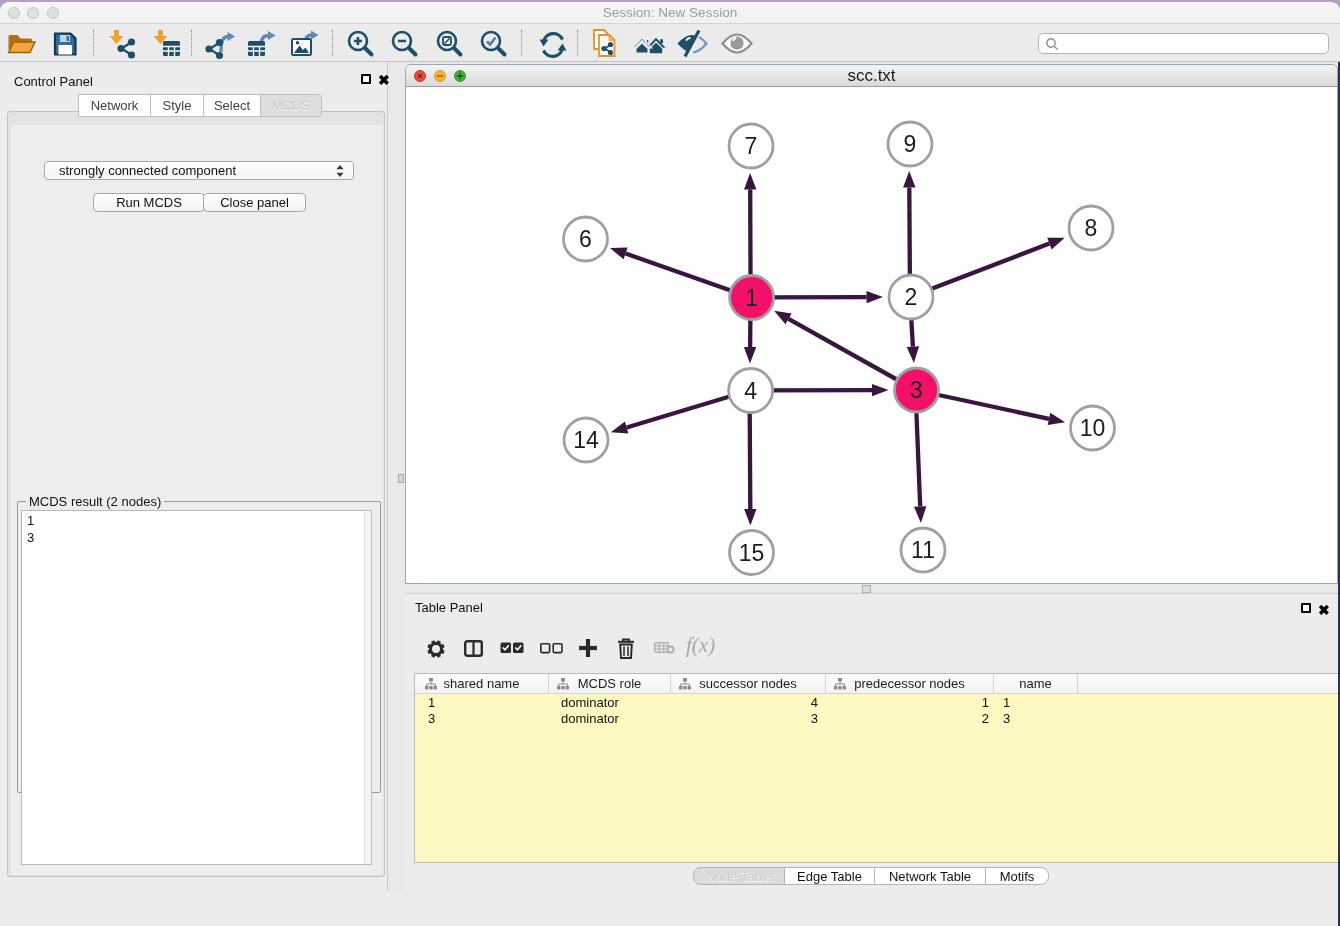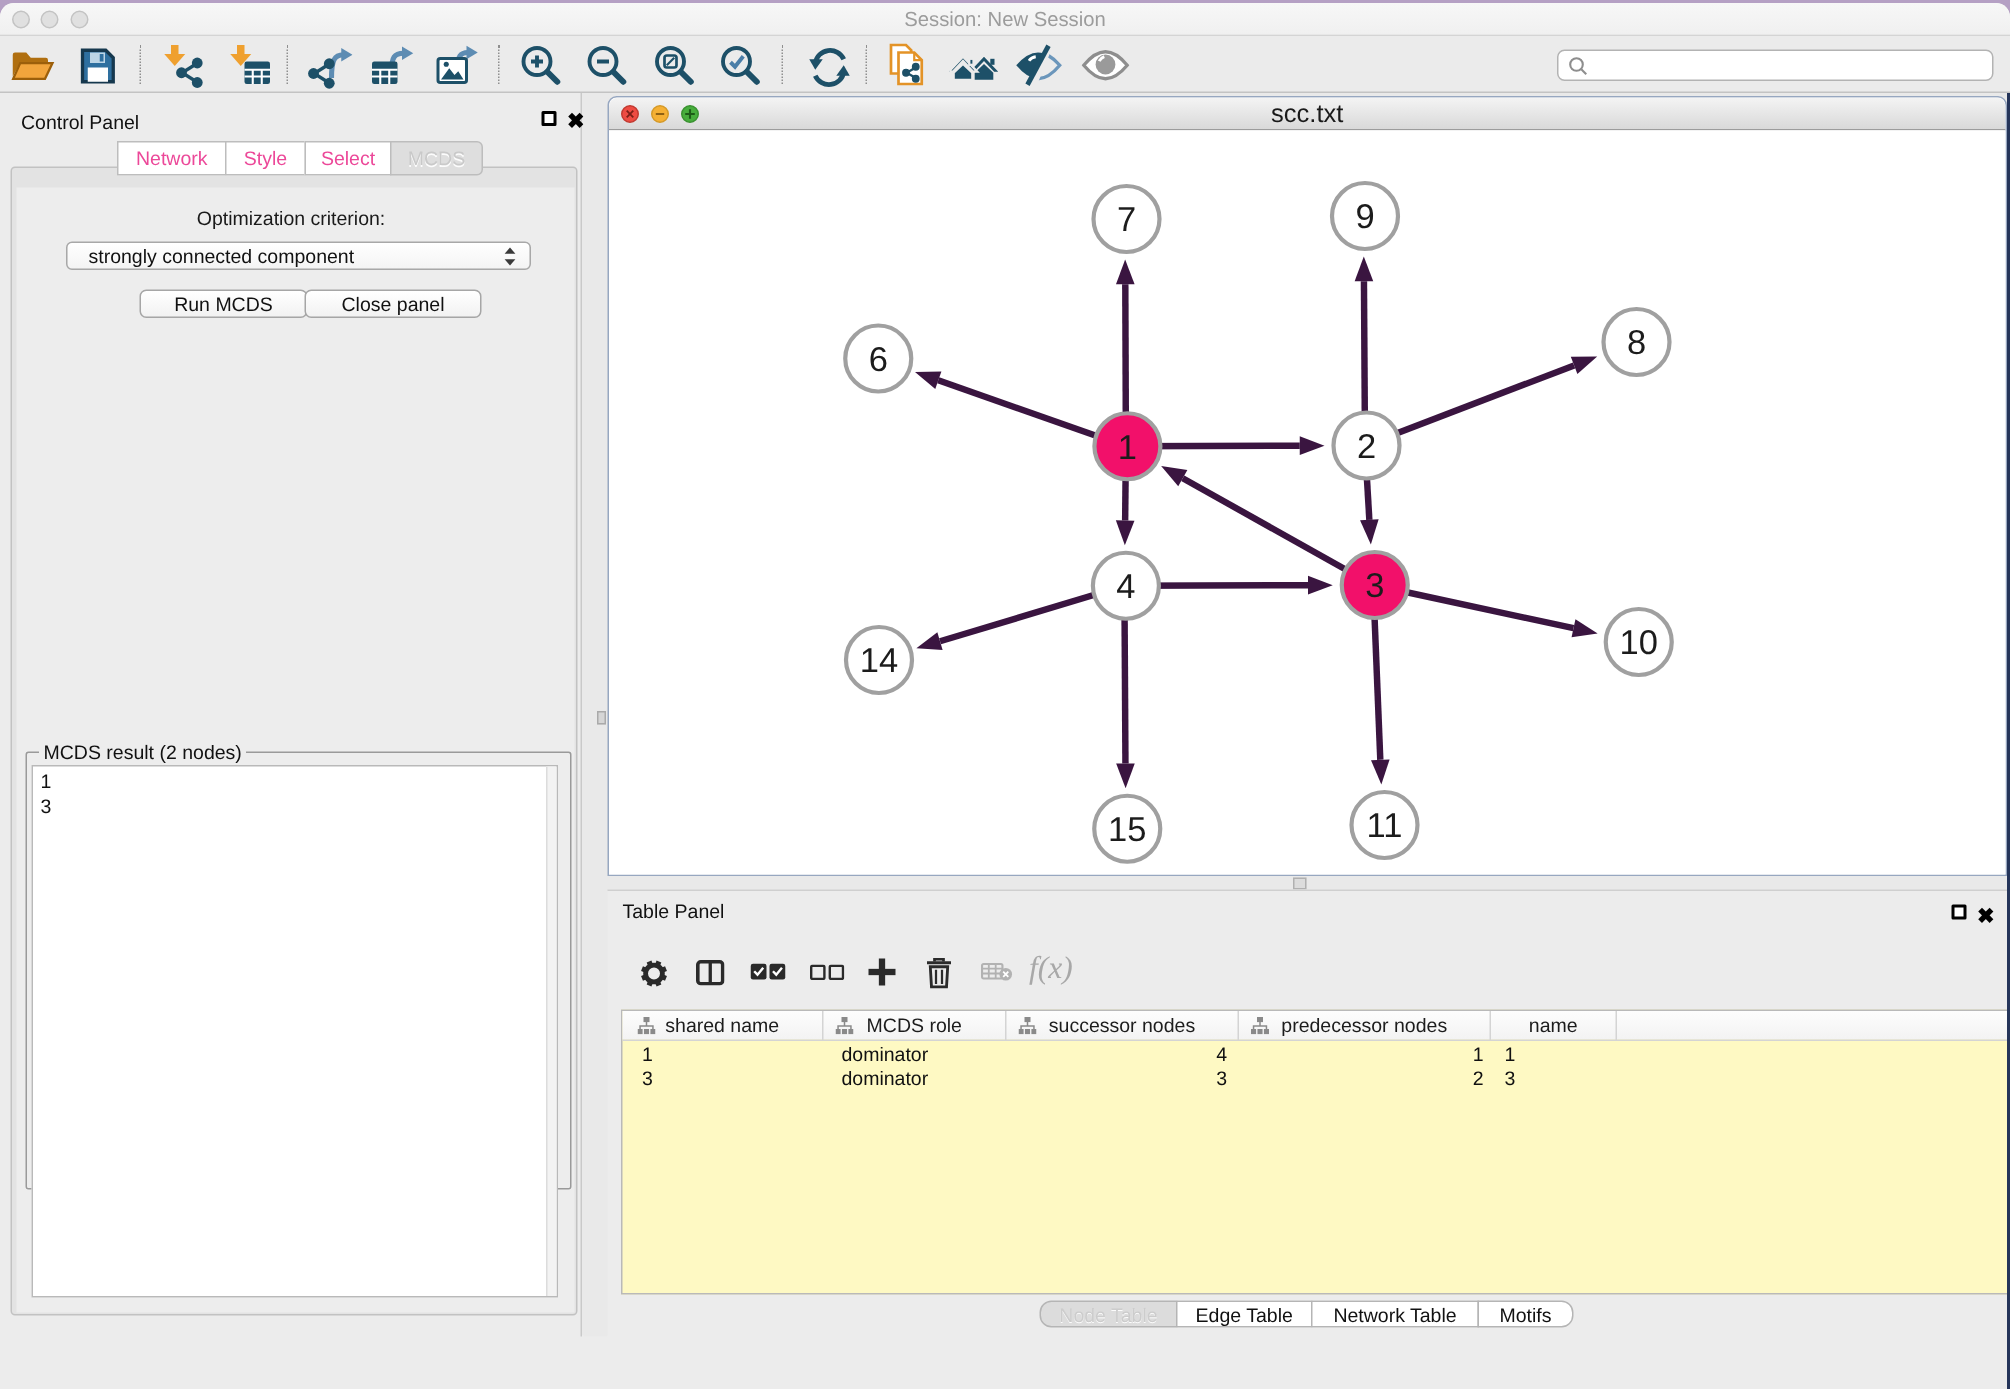"Network" .tab { color: #ec4899 -> #404040 }
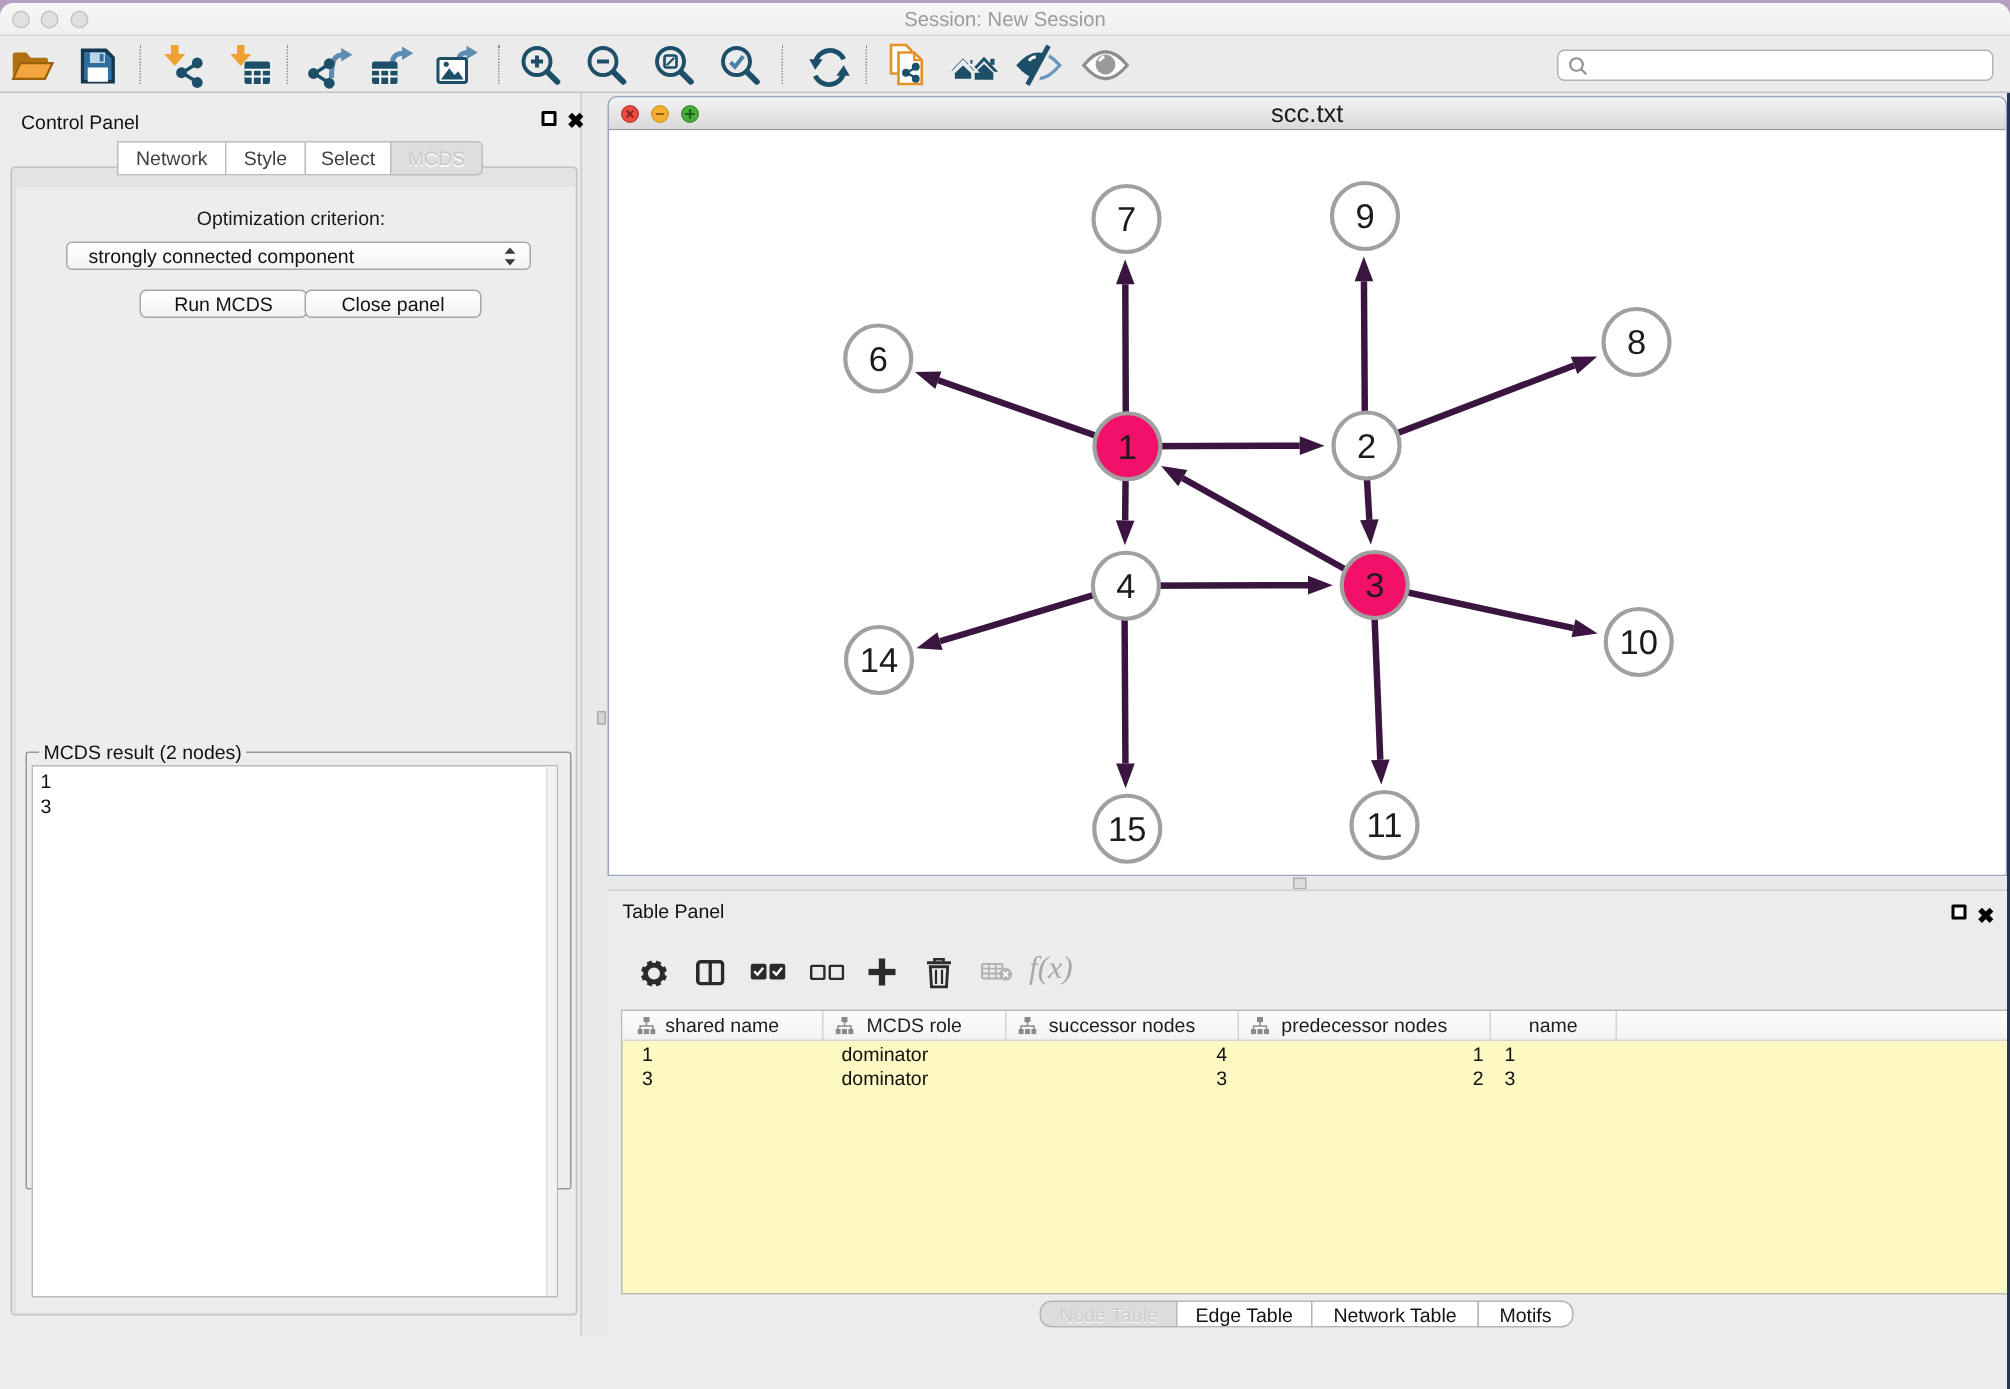"Optimization criterion:" div { html: <div>Optimization criterion:</div> -> none }
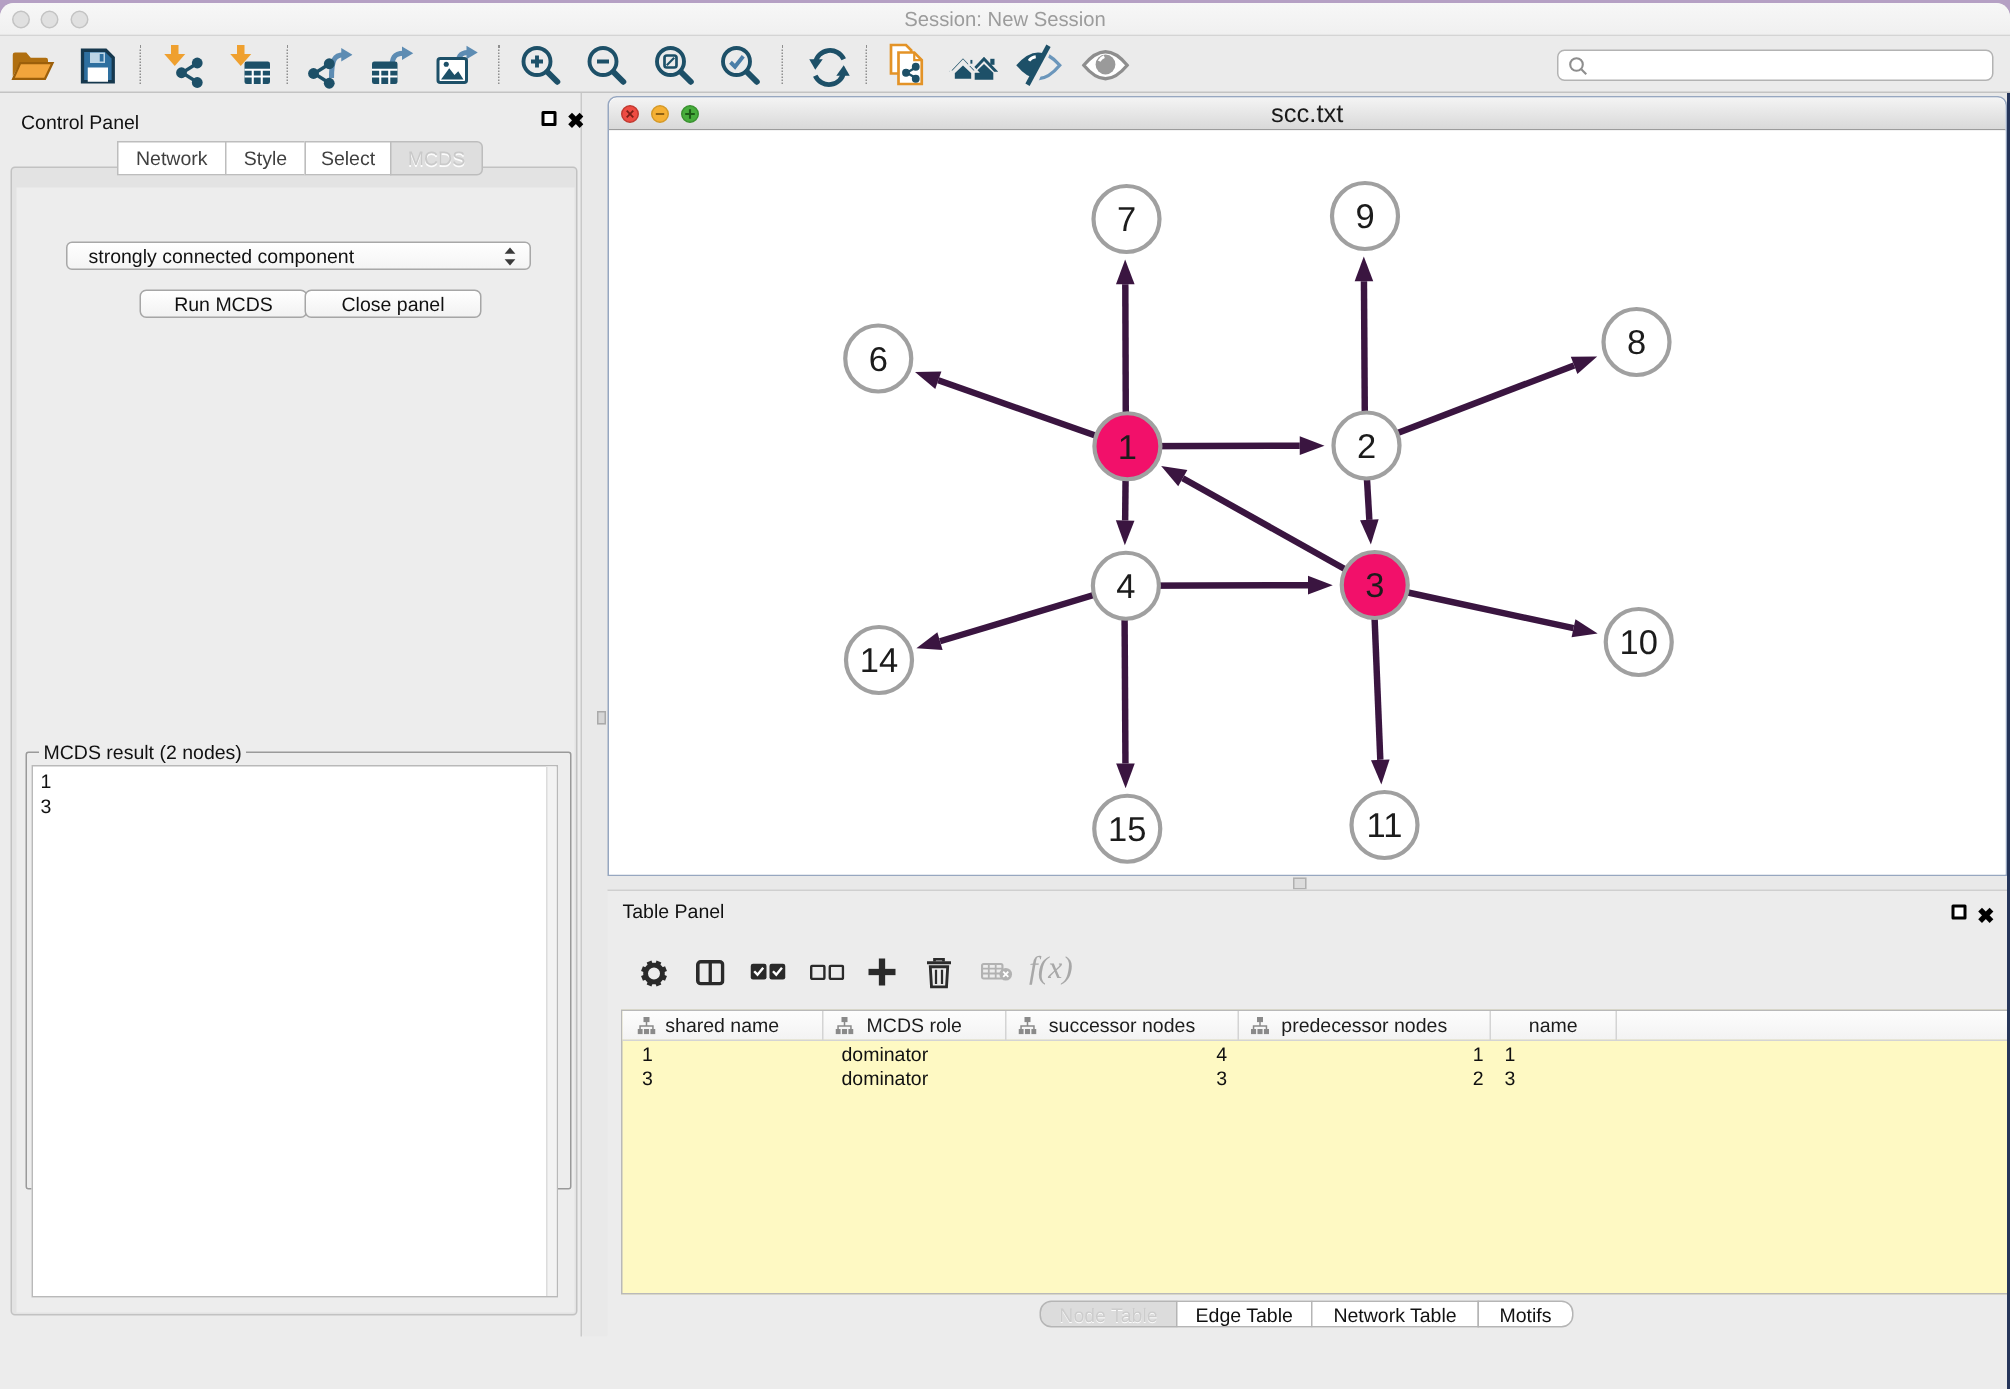"Close panel" div.btn { width: 118px -> 103px }
